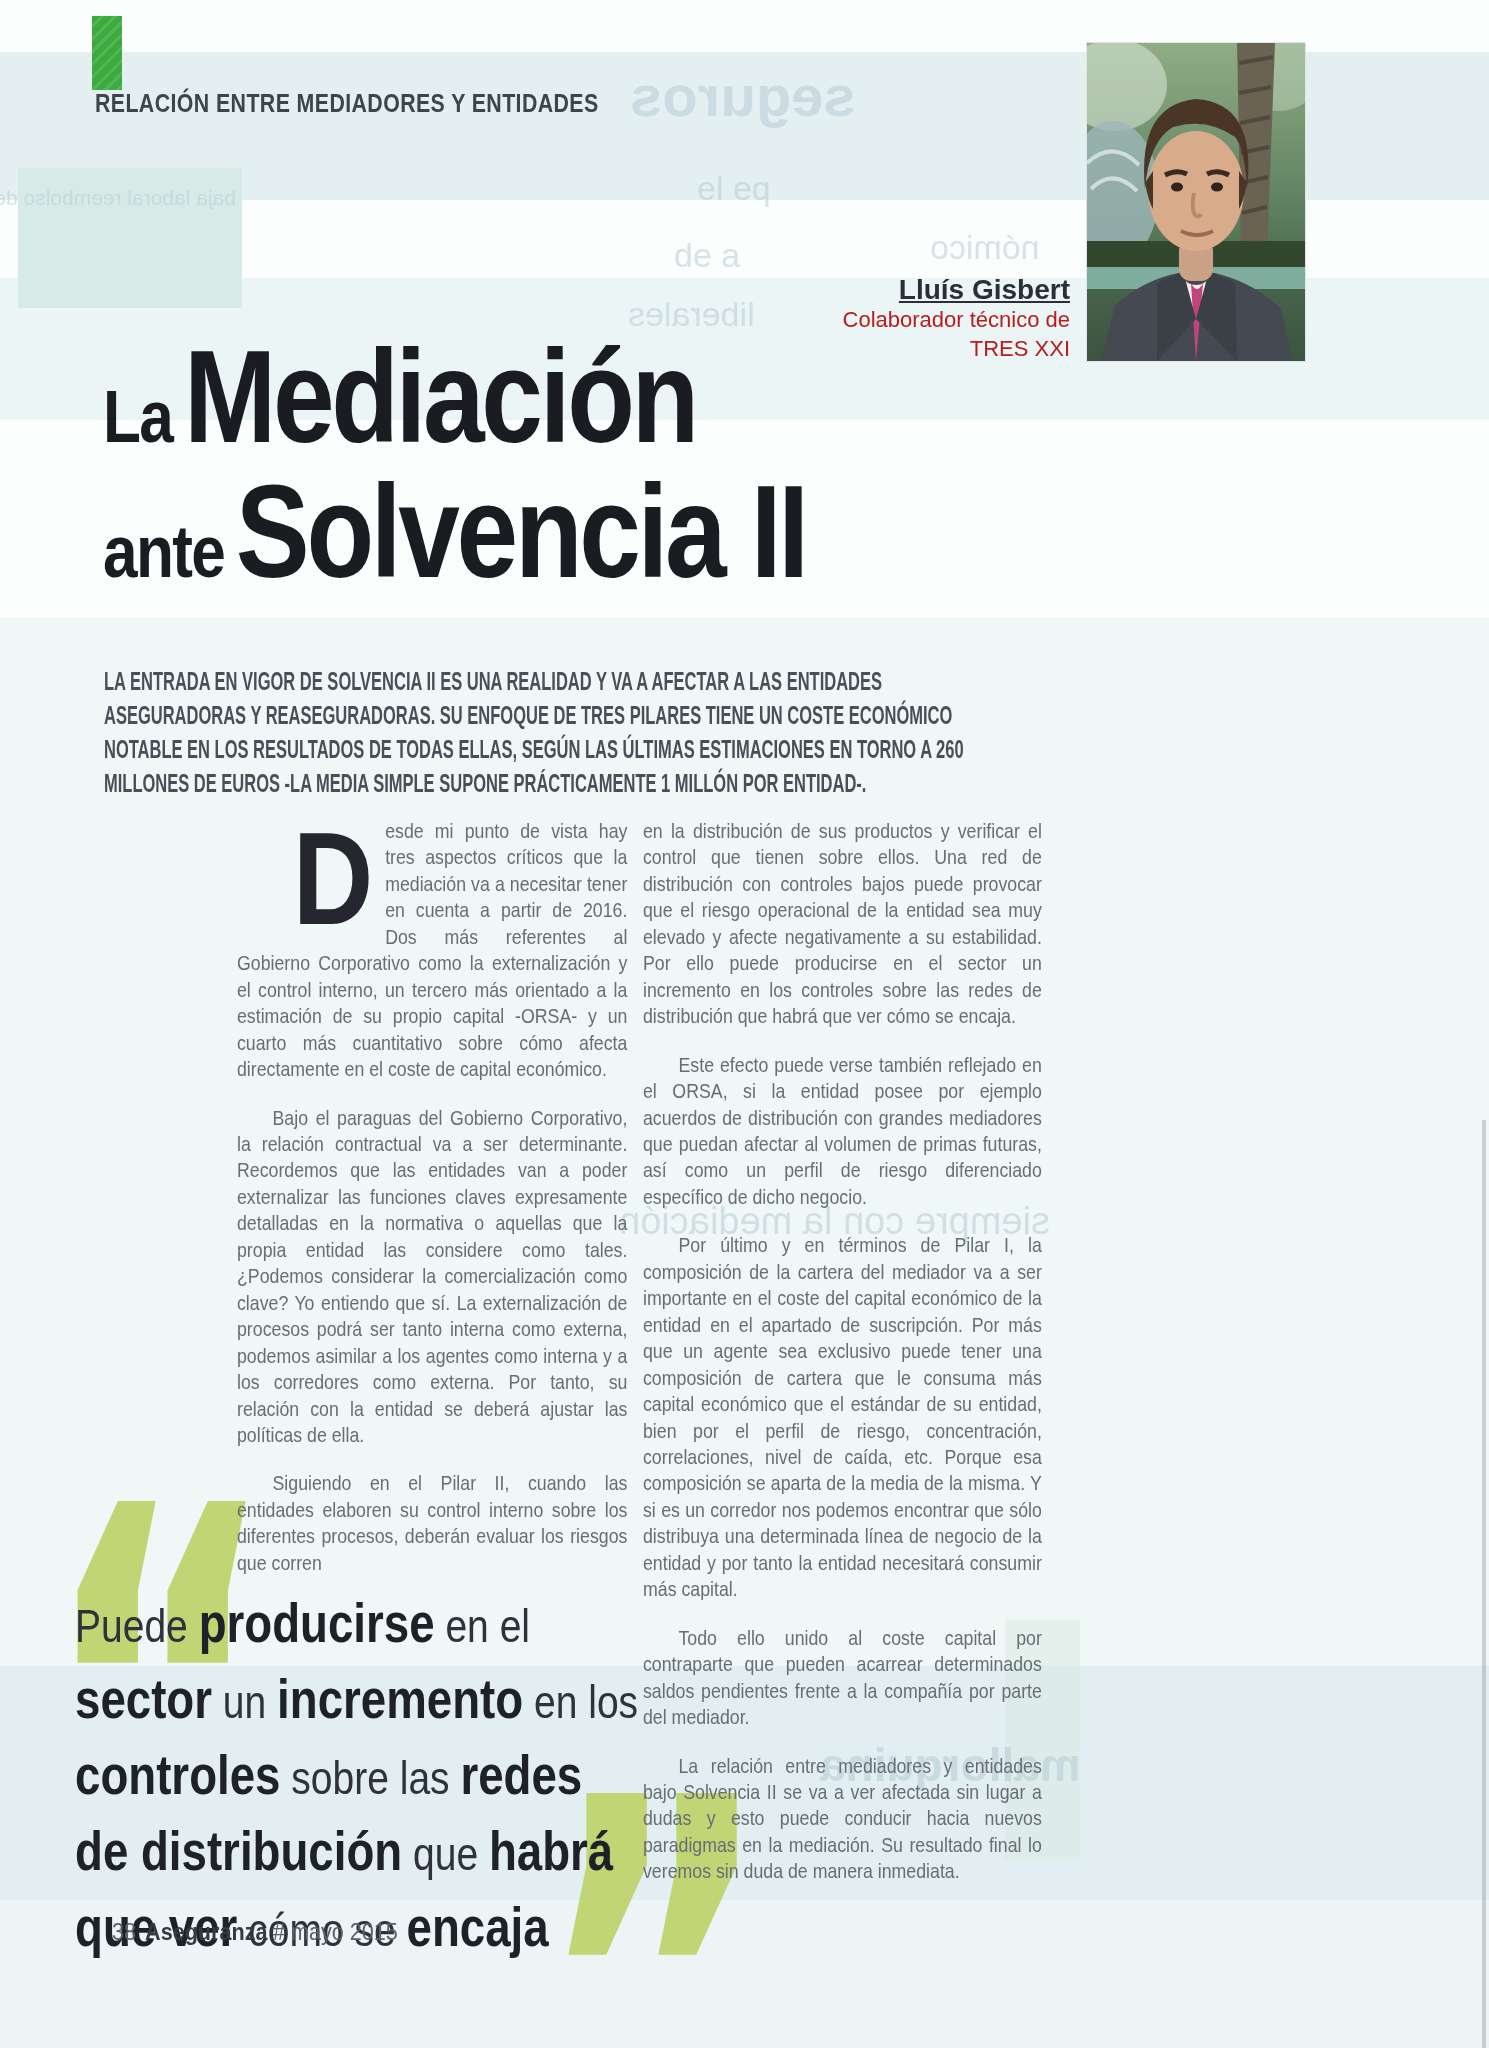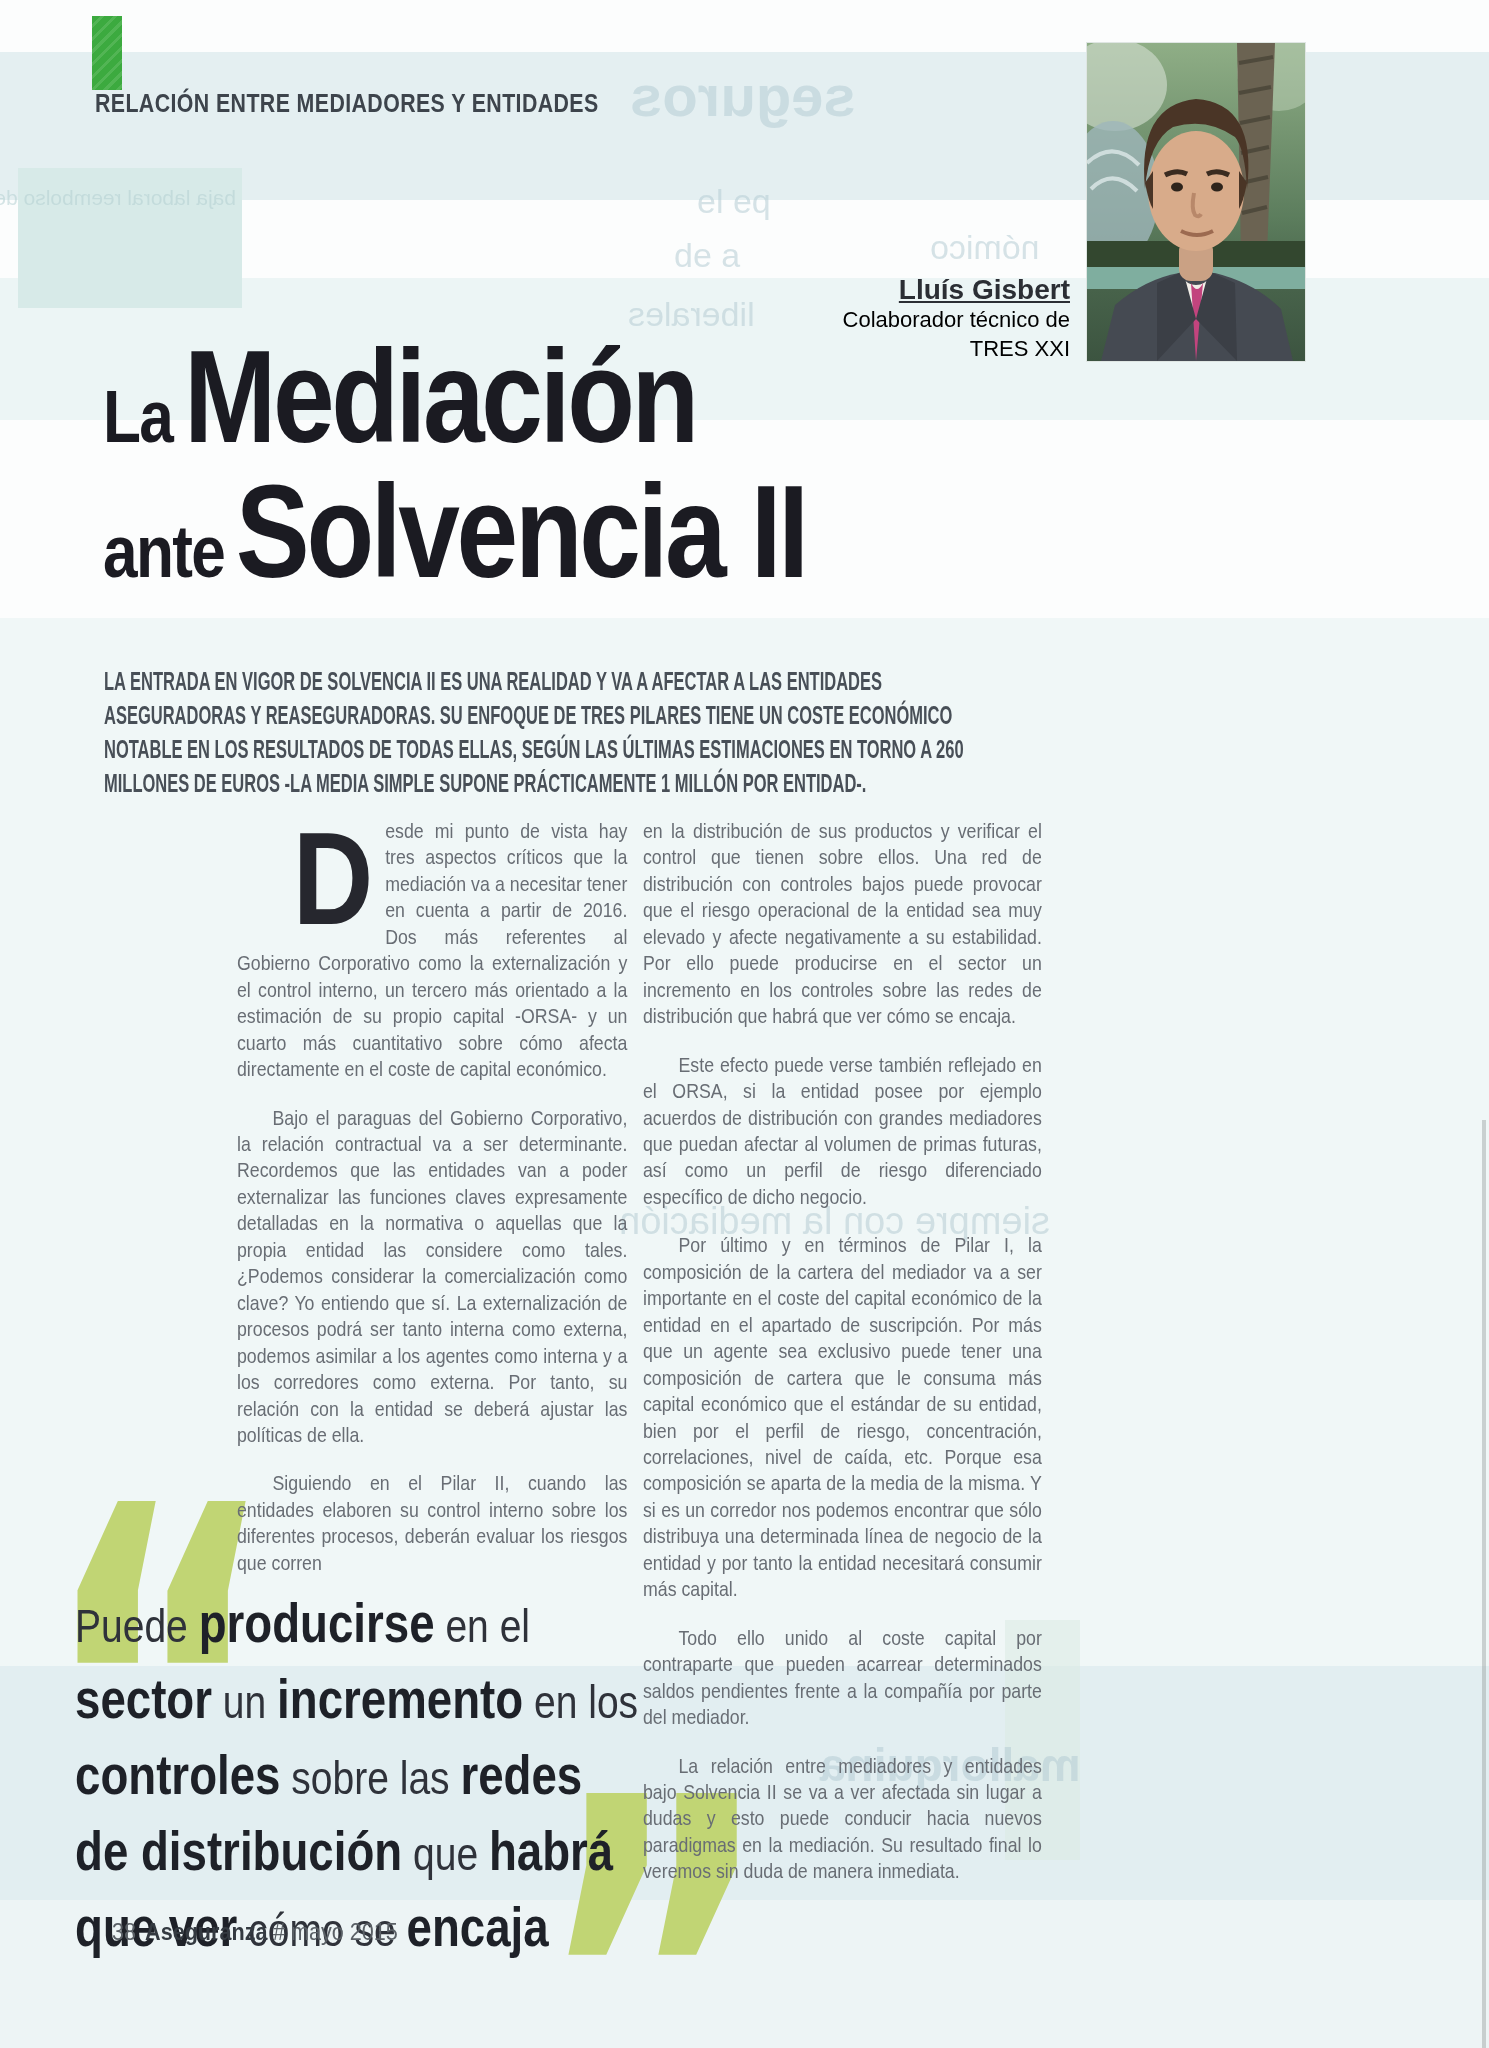"el eq" #ghosts .g2 { top: 182px -> 169px }
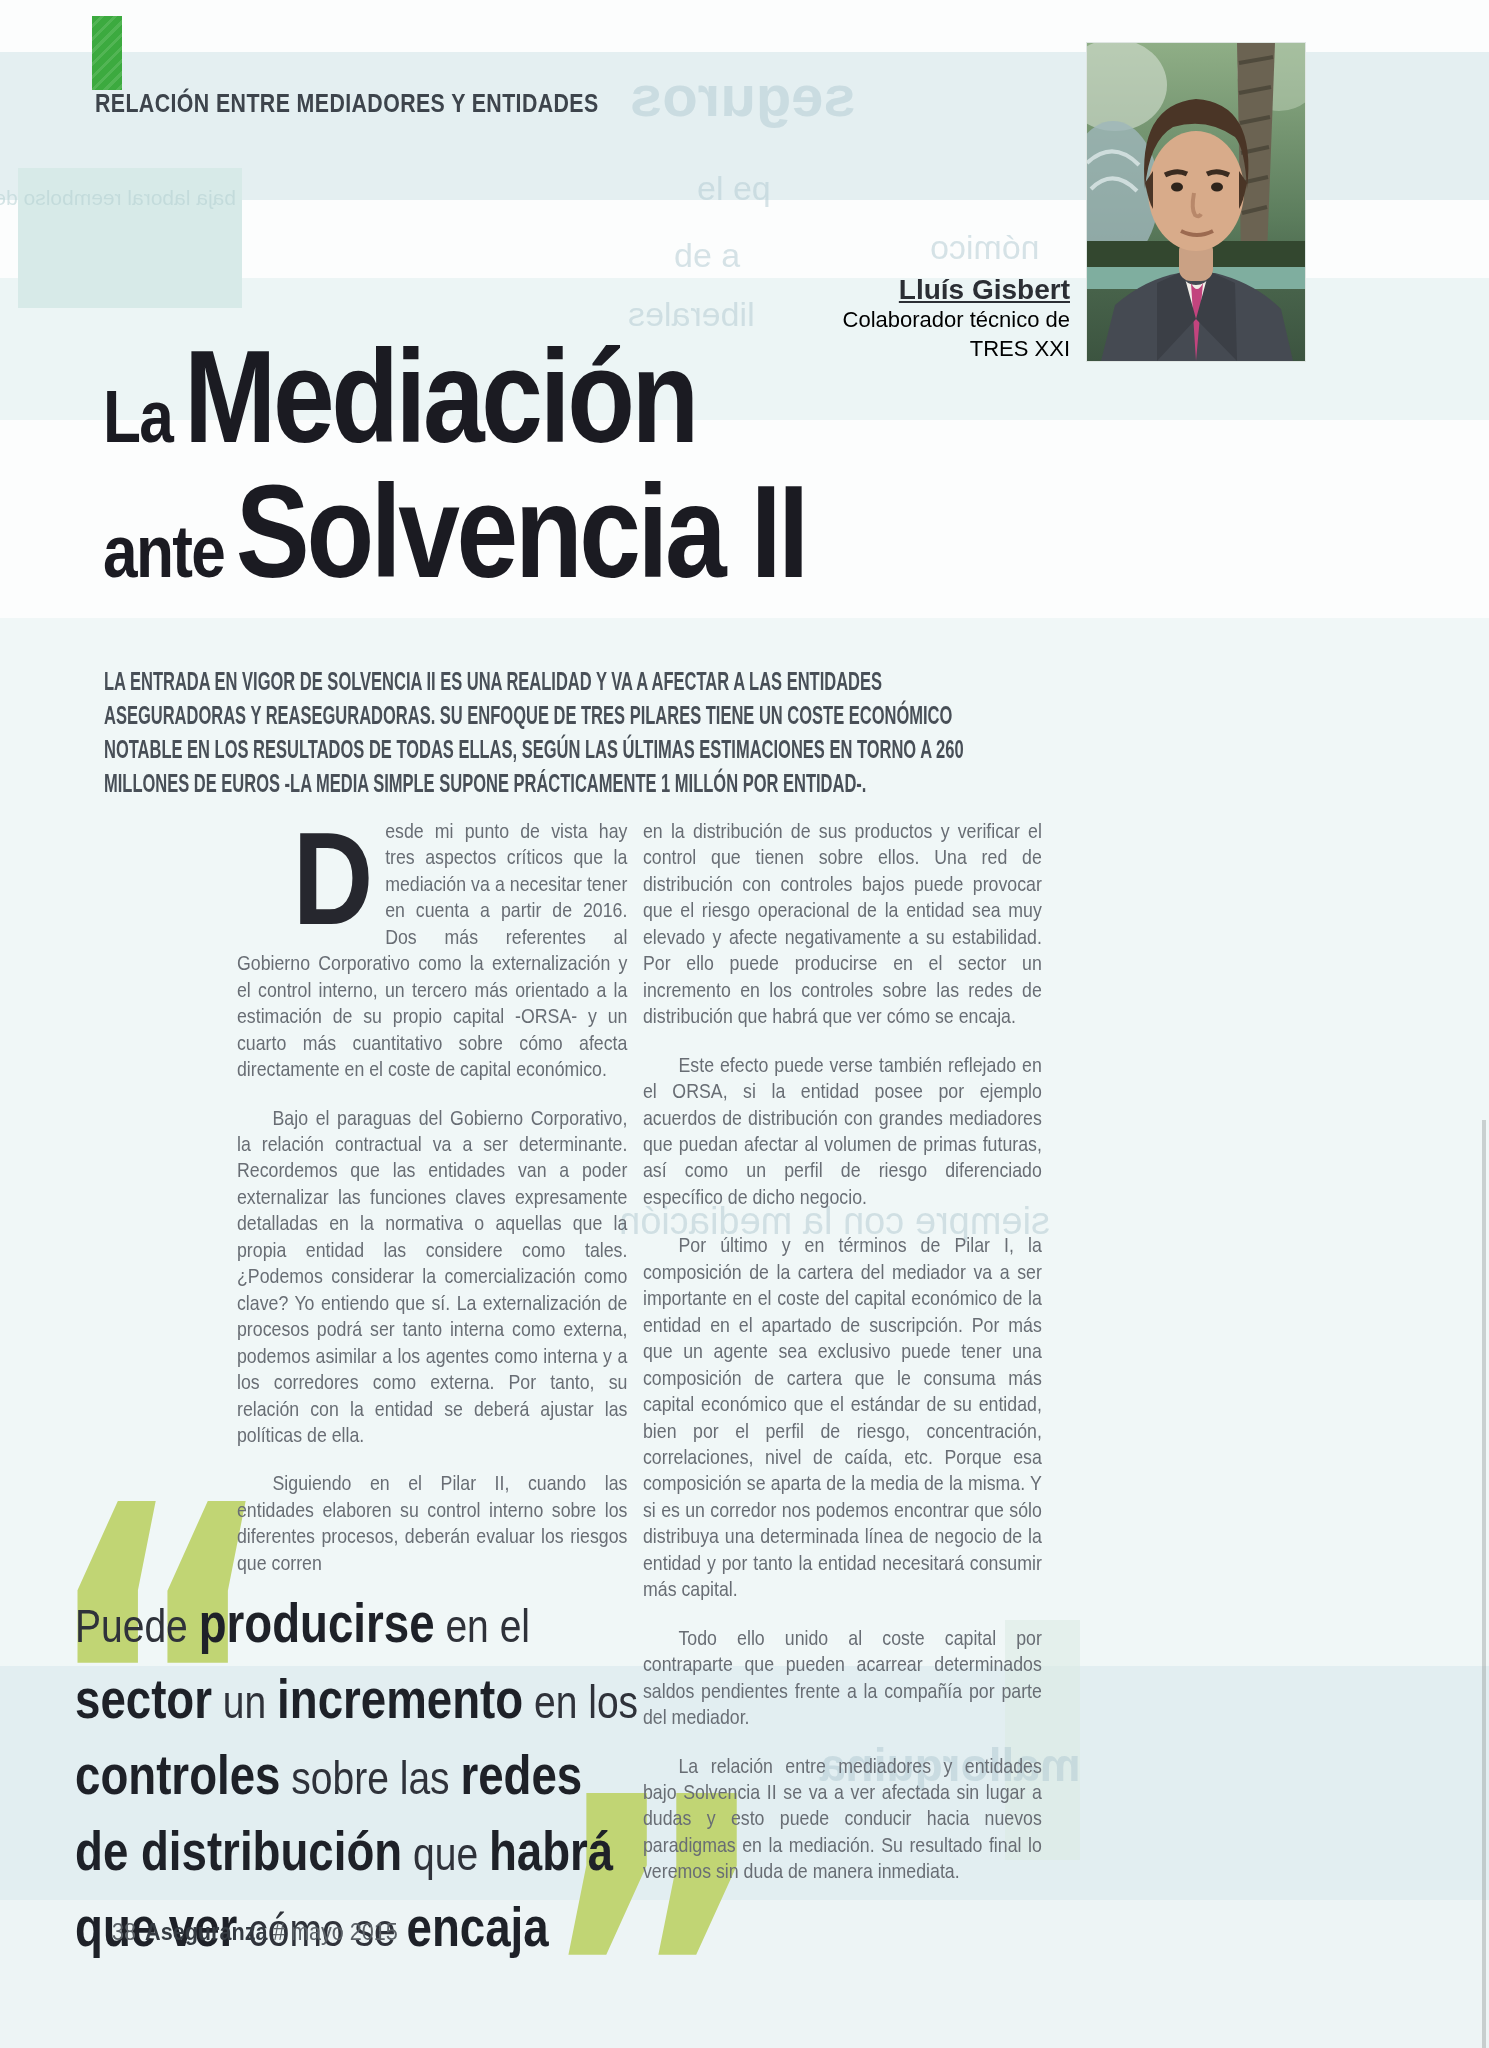"Colaborador técnico de" .author .role { color: #000000 -> #b91c1c }
